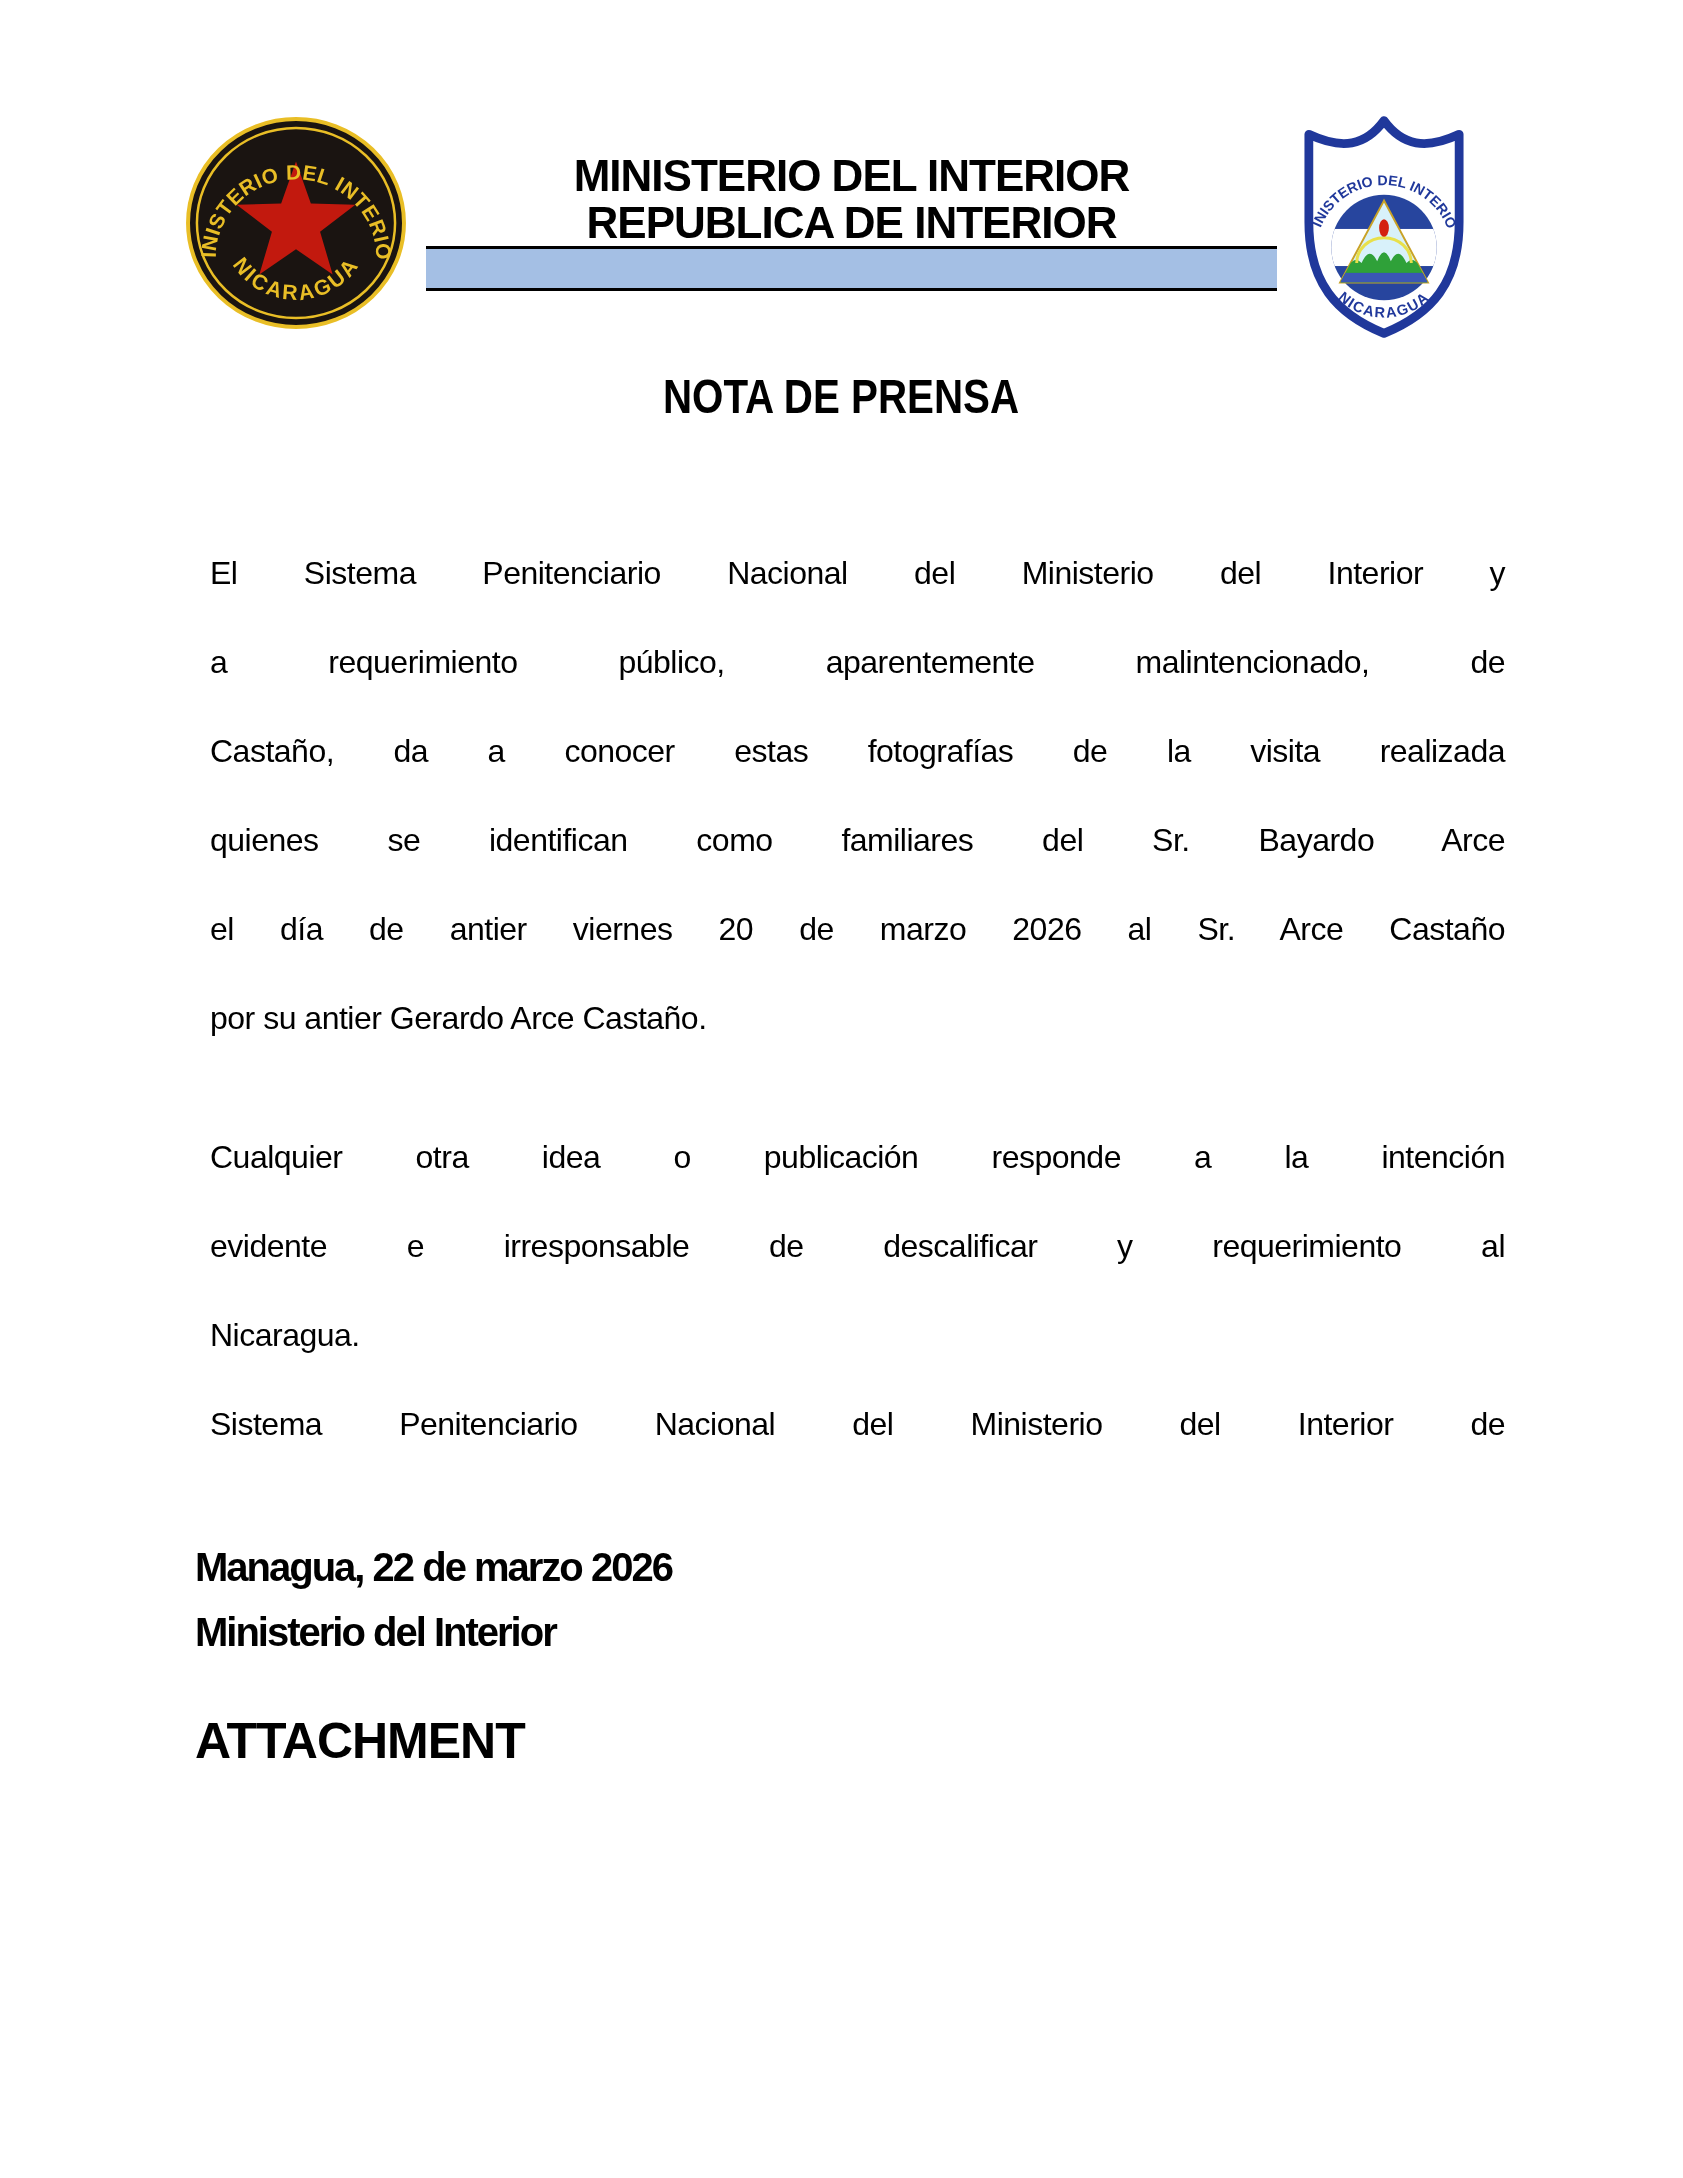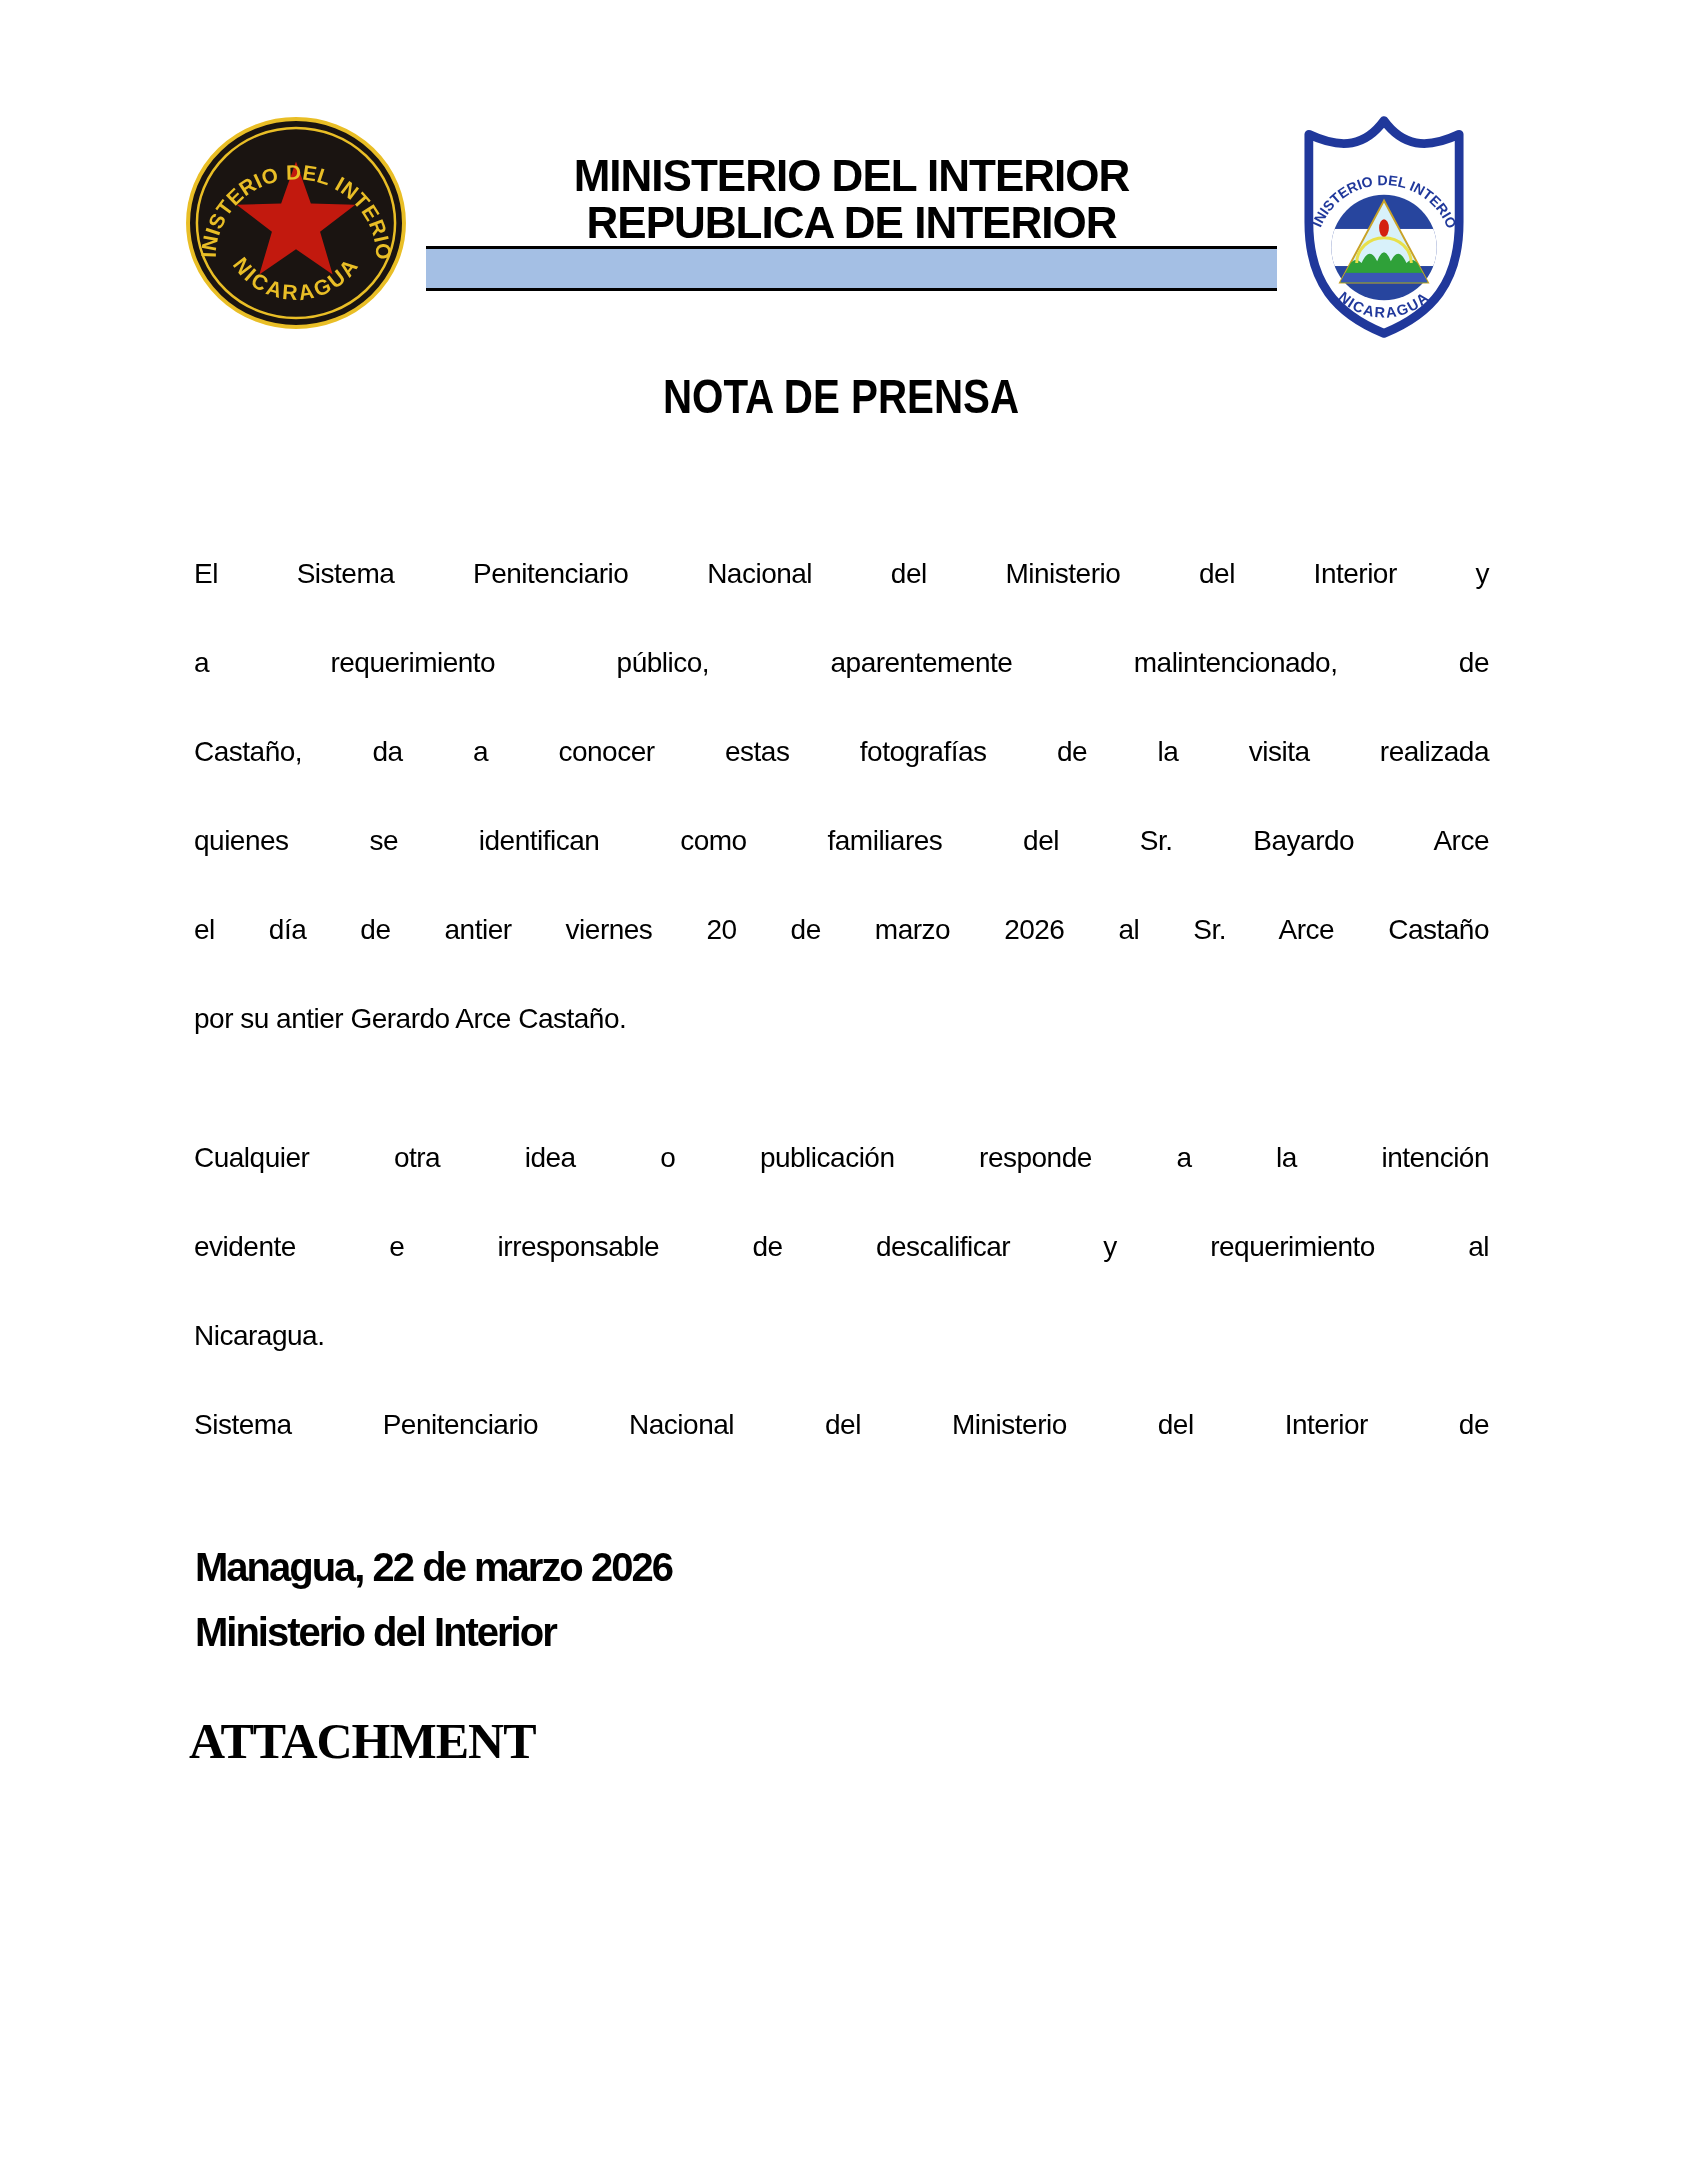"El Sistema Penitenciario Nacional del" .para { font-size: 28px -> 32px; left: 194px -> 210px }
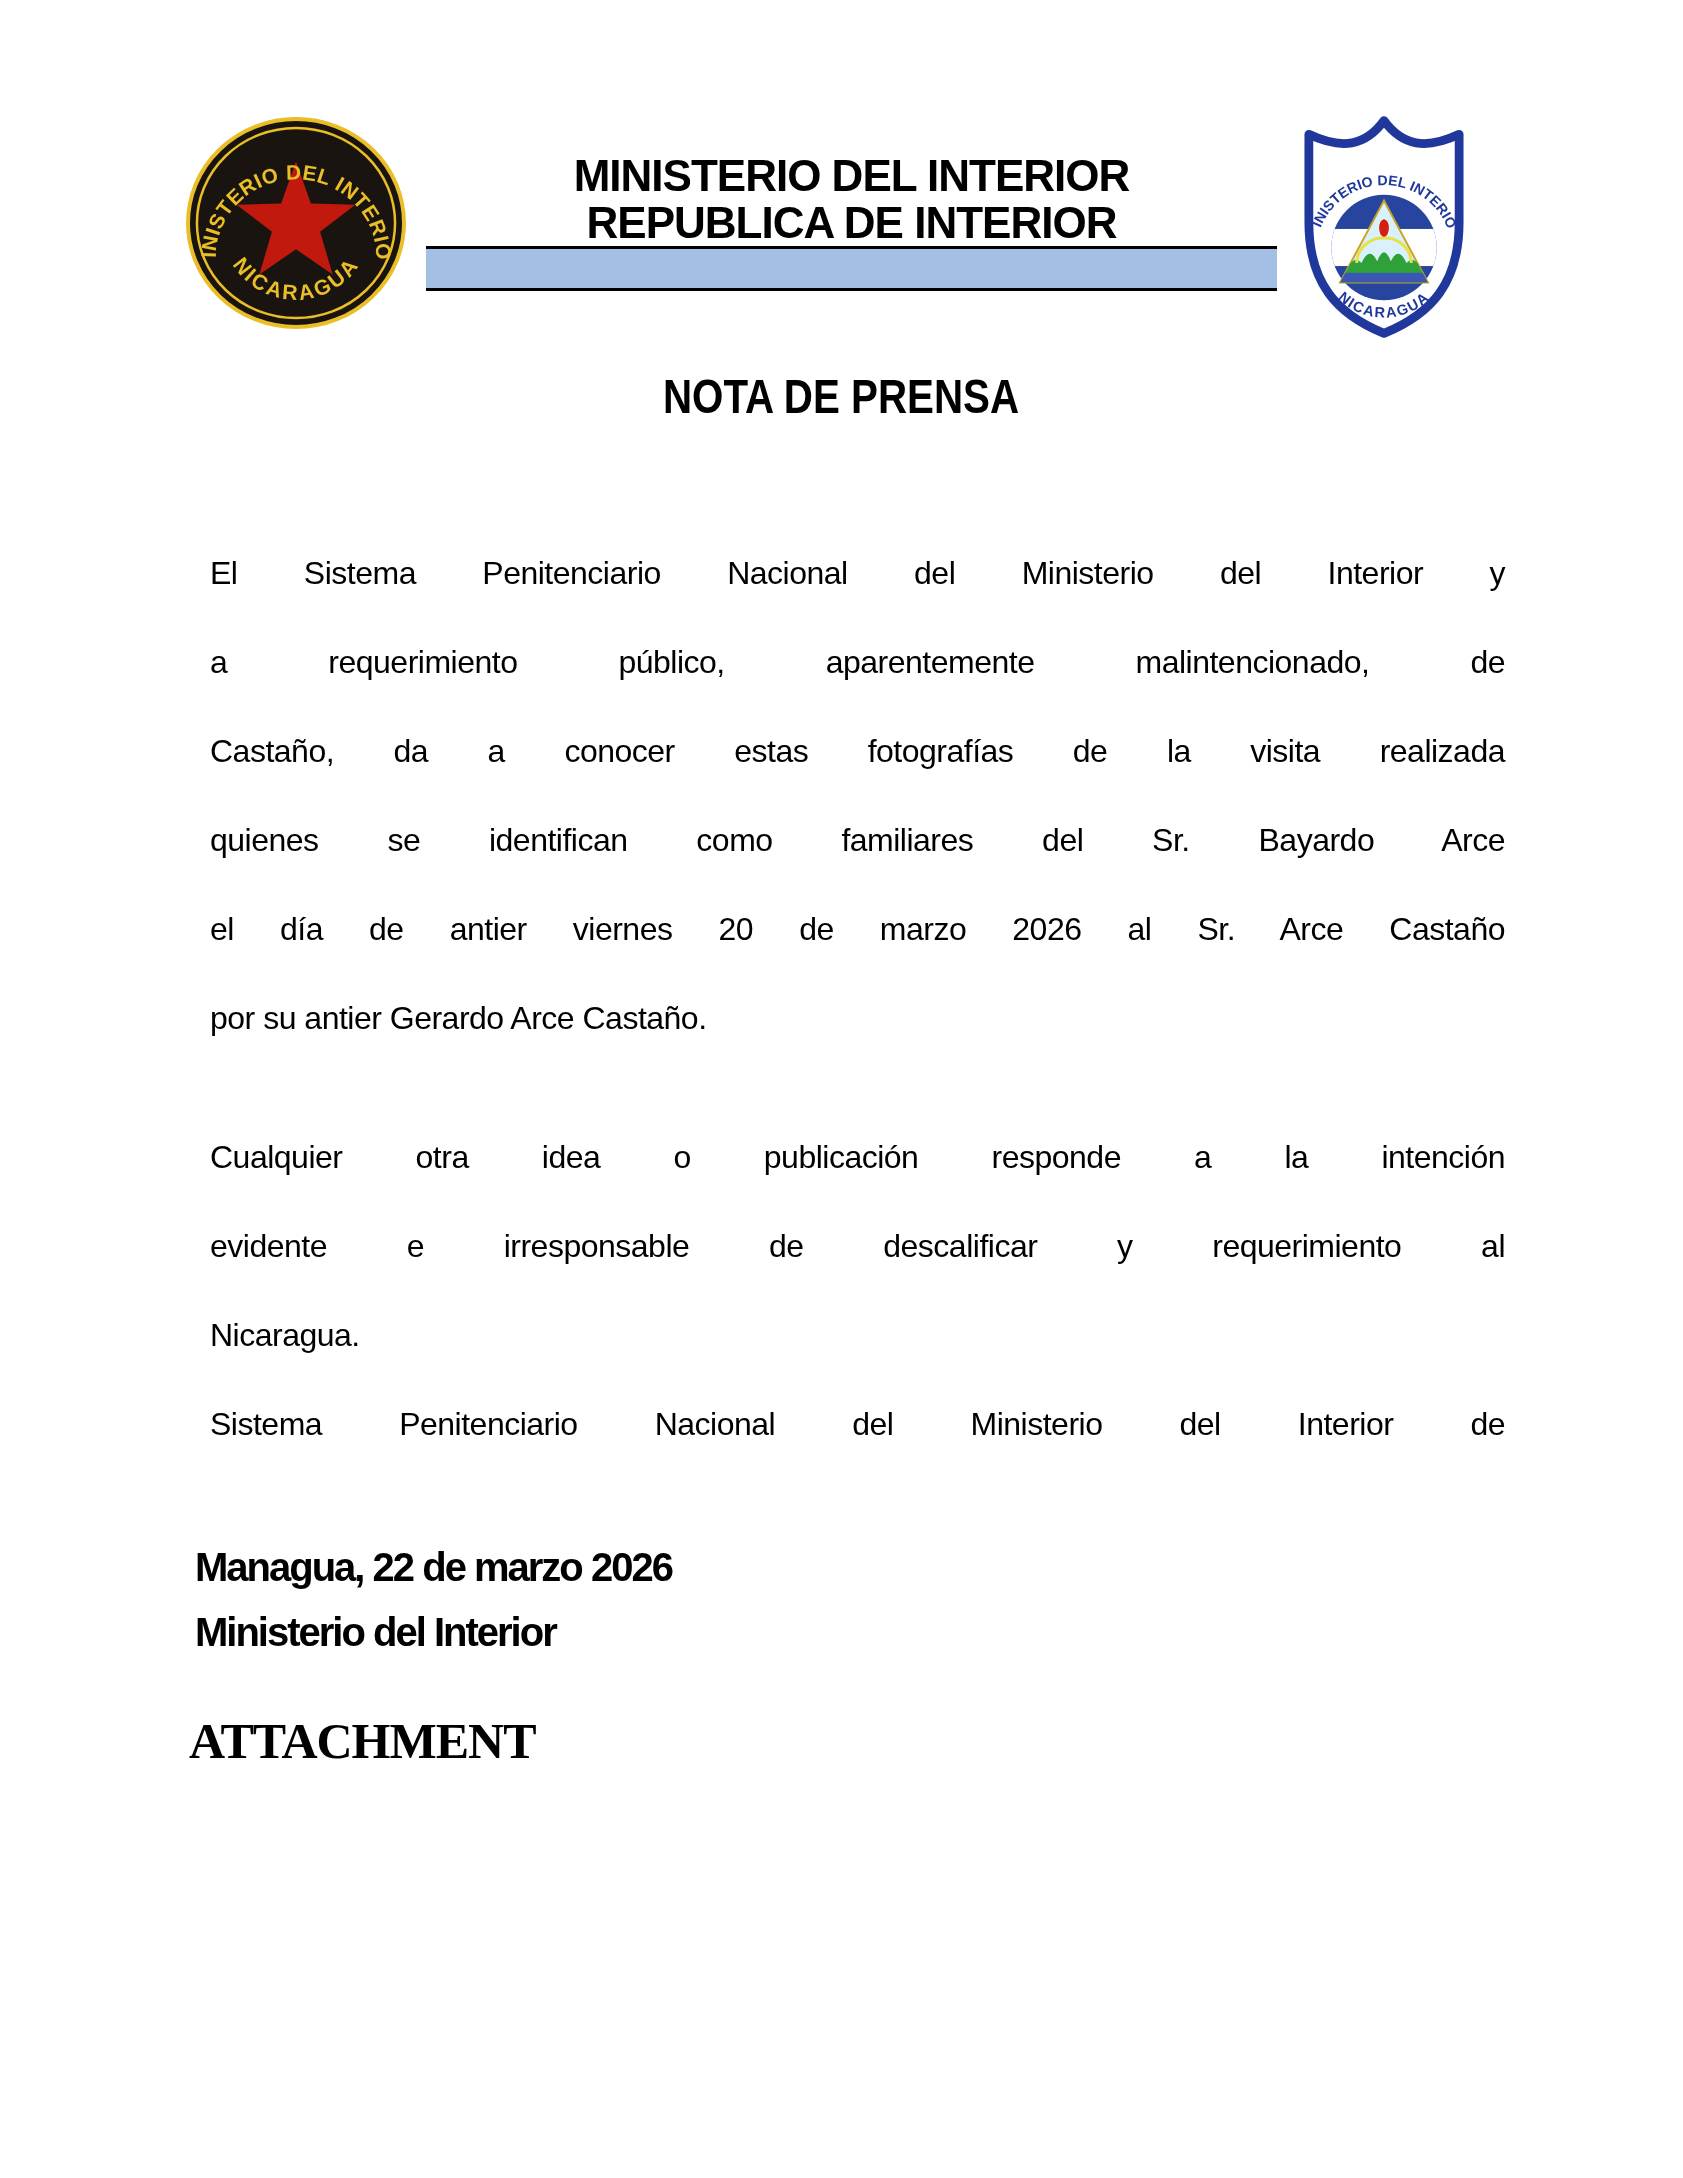"ATTACHMENT" .attachment { font-family: Liberation Serif, serif -> none; left: 189px -> 195px }
